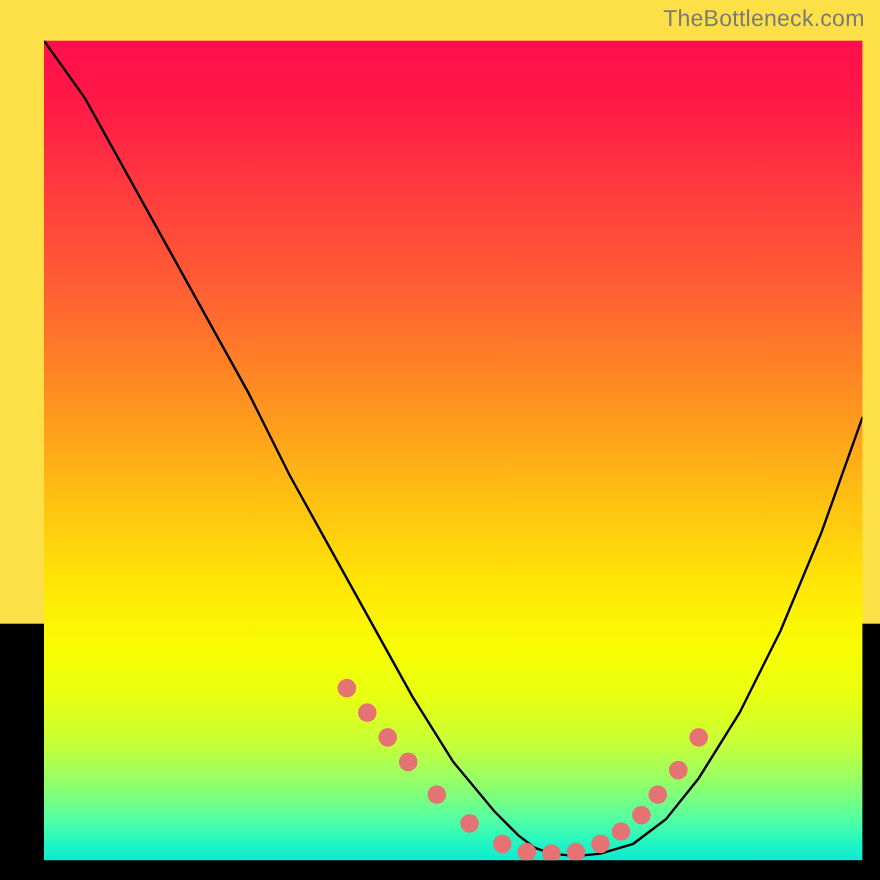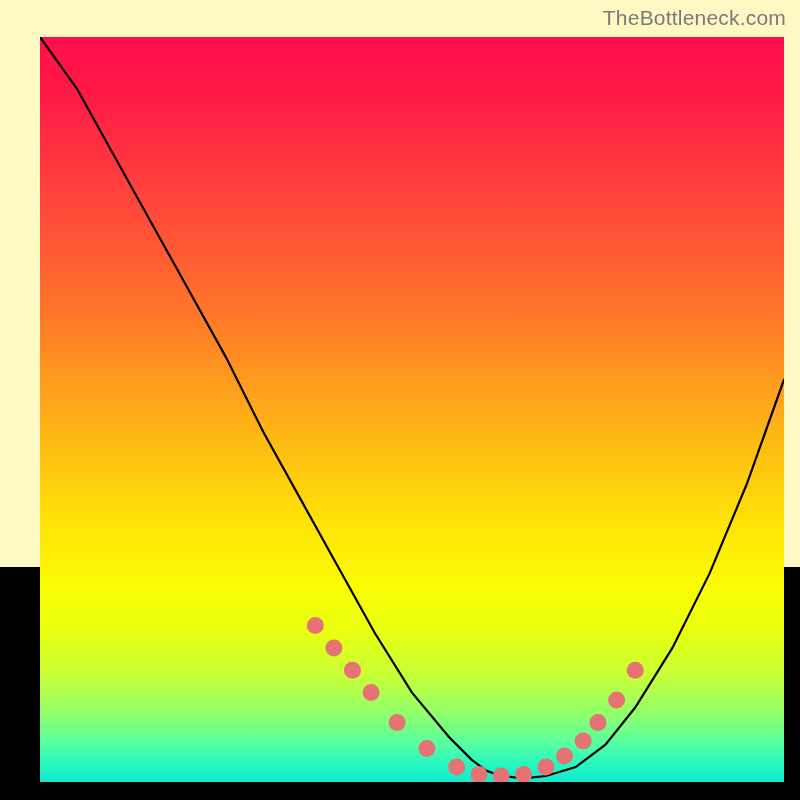"TheBottleneck.com" .frame { background: #fef9c3 -> #fde047 }
